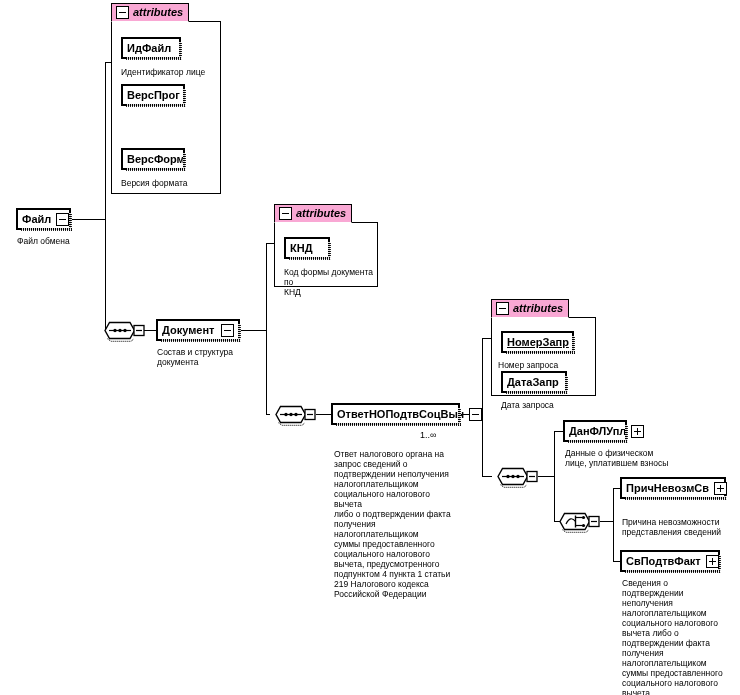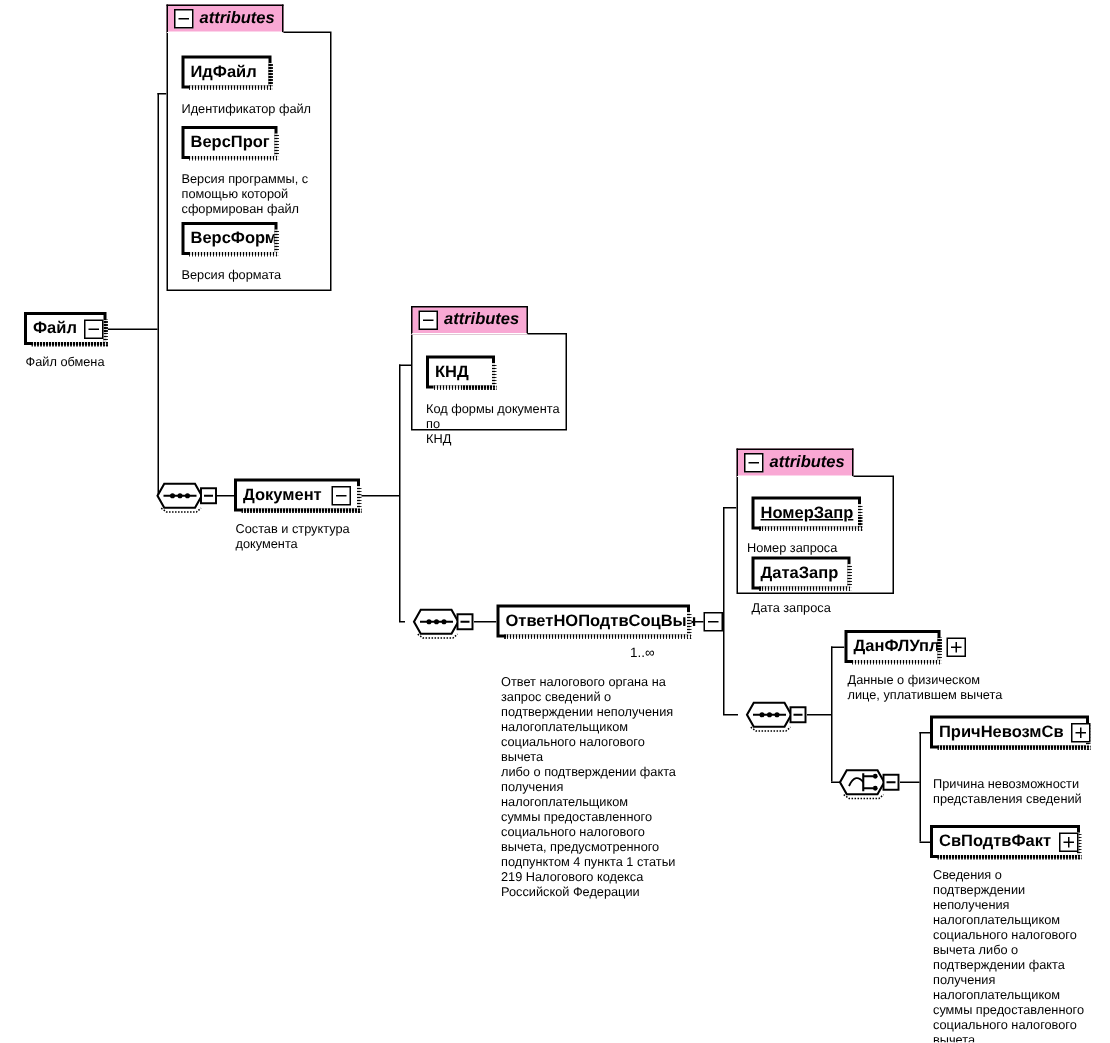"Идентификатор файл" div.cap { text: файл -> лице }
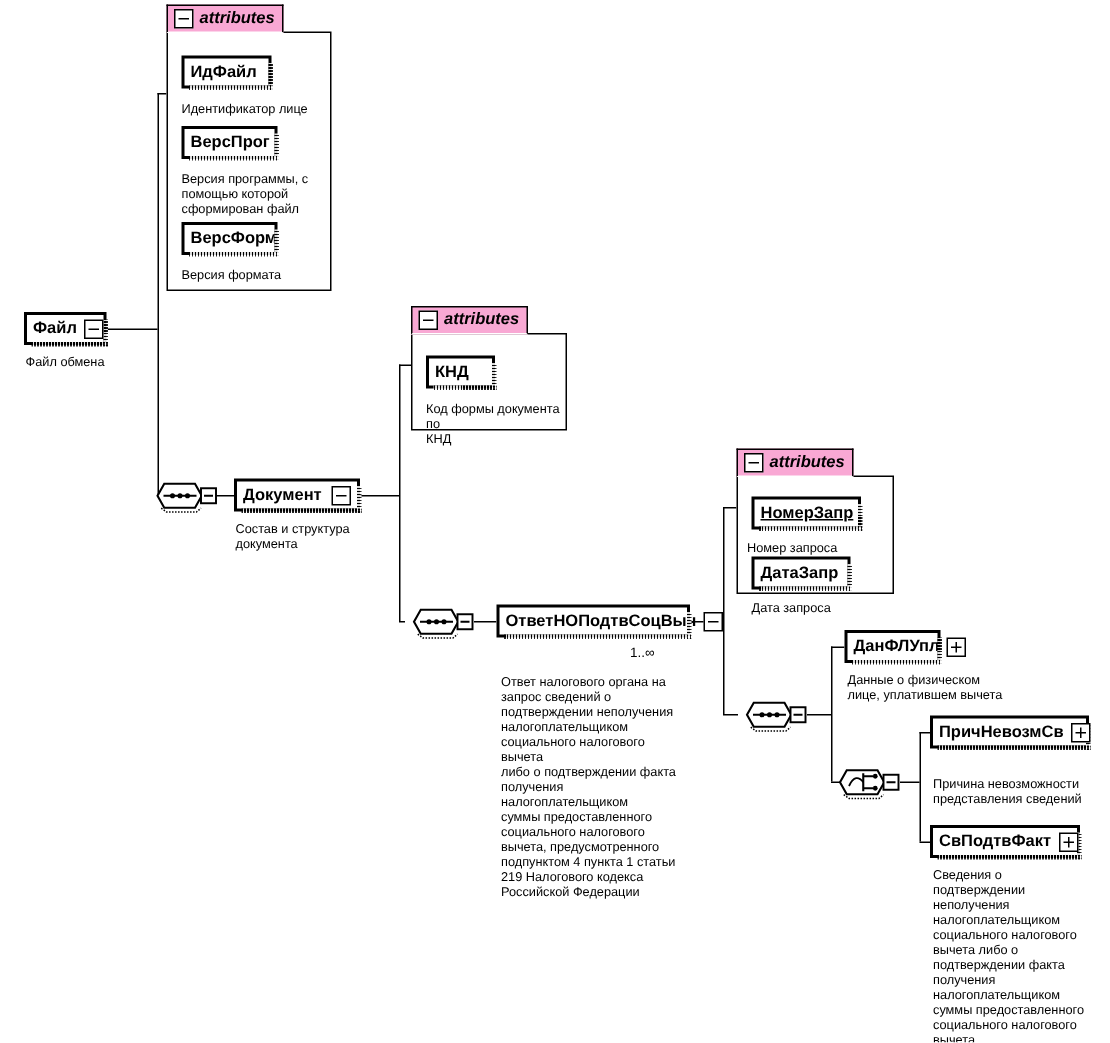"Версия программы, с" div.cap { html: <div>Версия программы, с помощью которой сформирован файл</div> -> none }
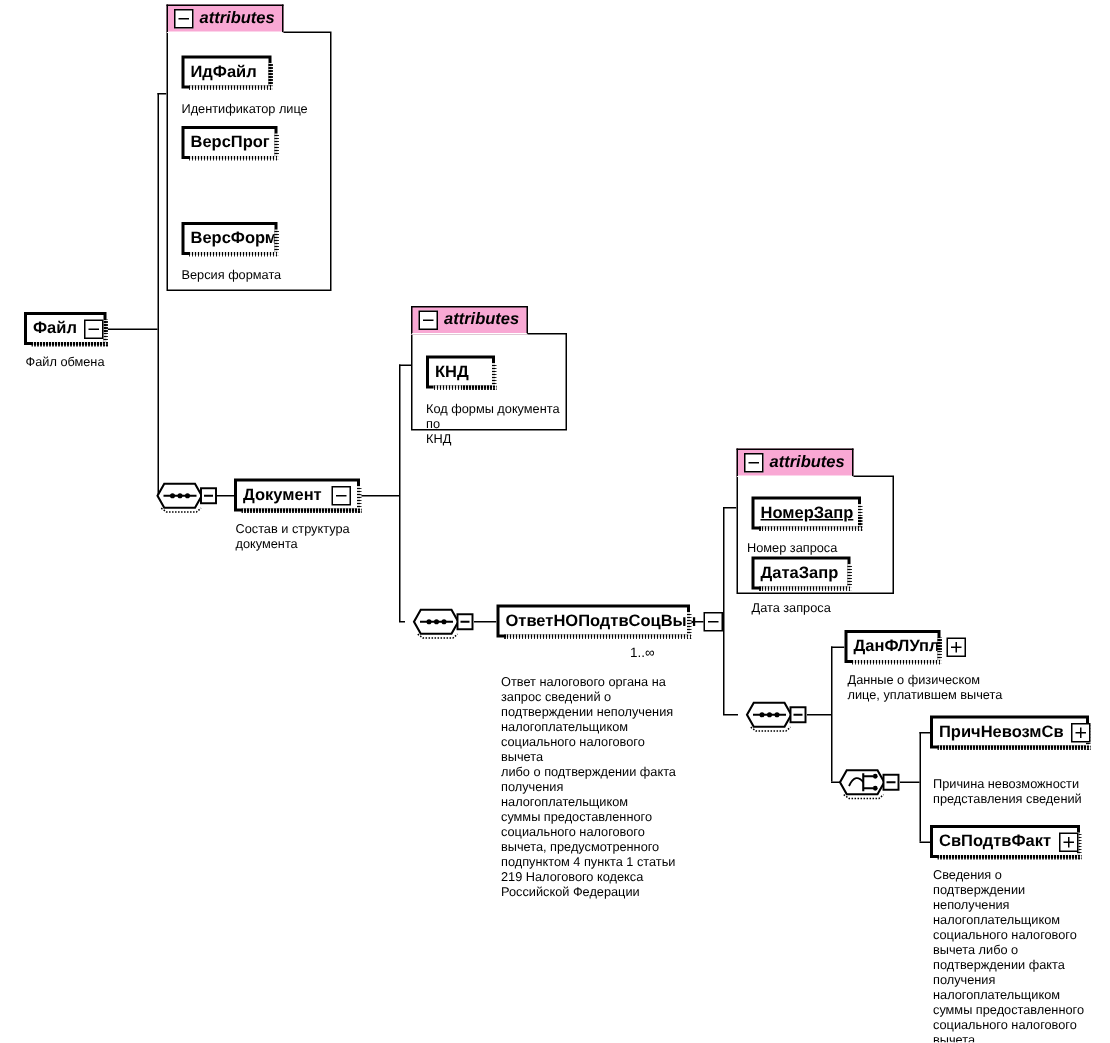"Данные о физическом" div.cap { text: вычета -> взносы }
